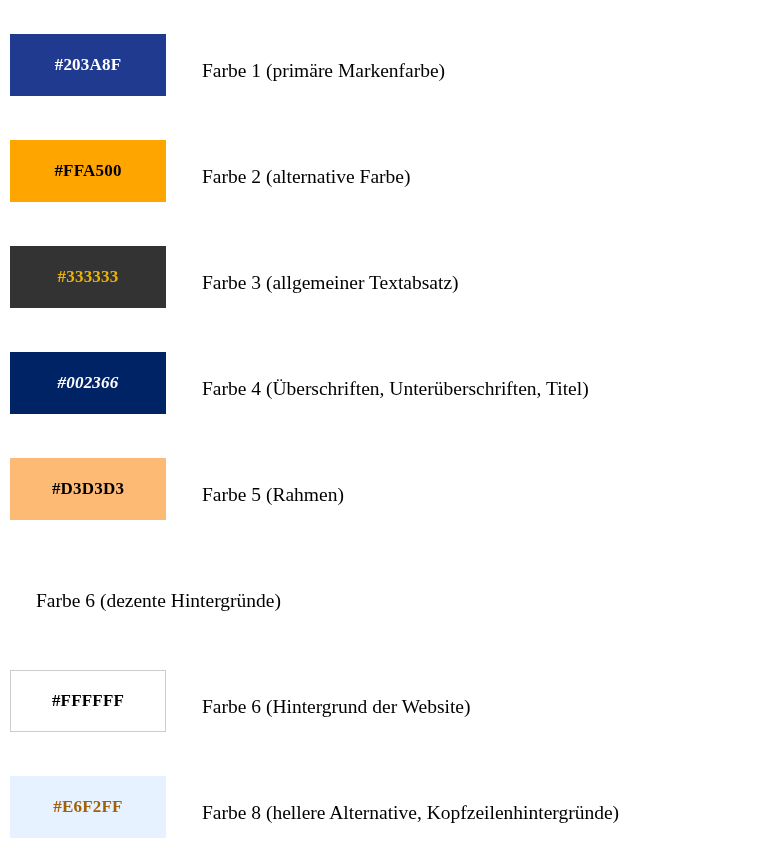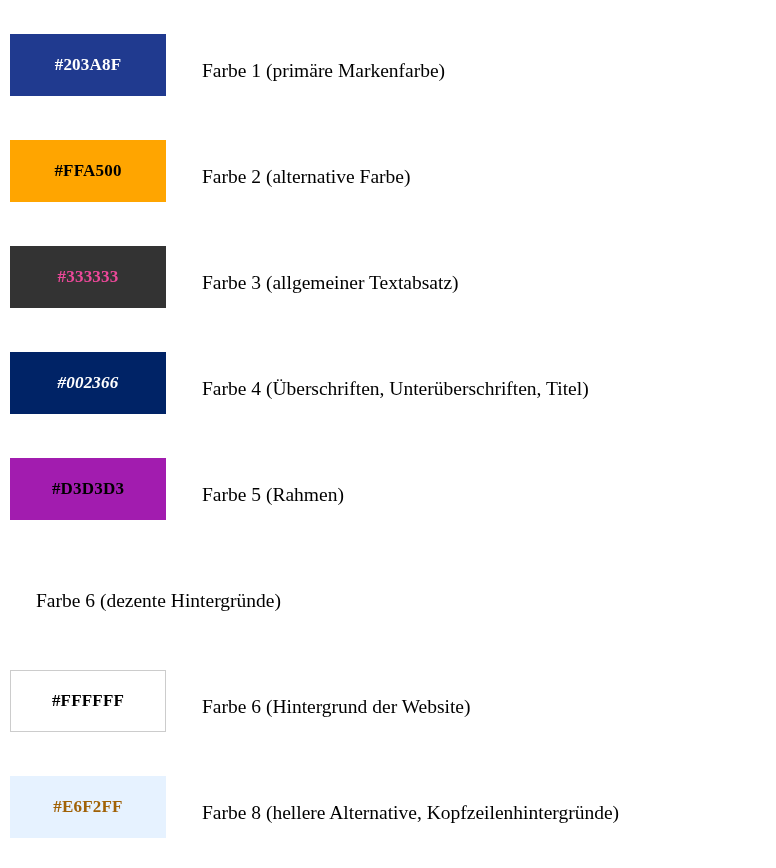"#333333" span.swatch-code { color: #ec4899 -> #eab308 }
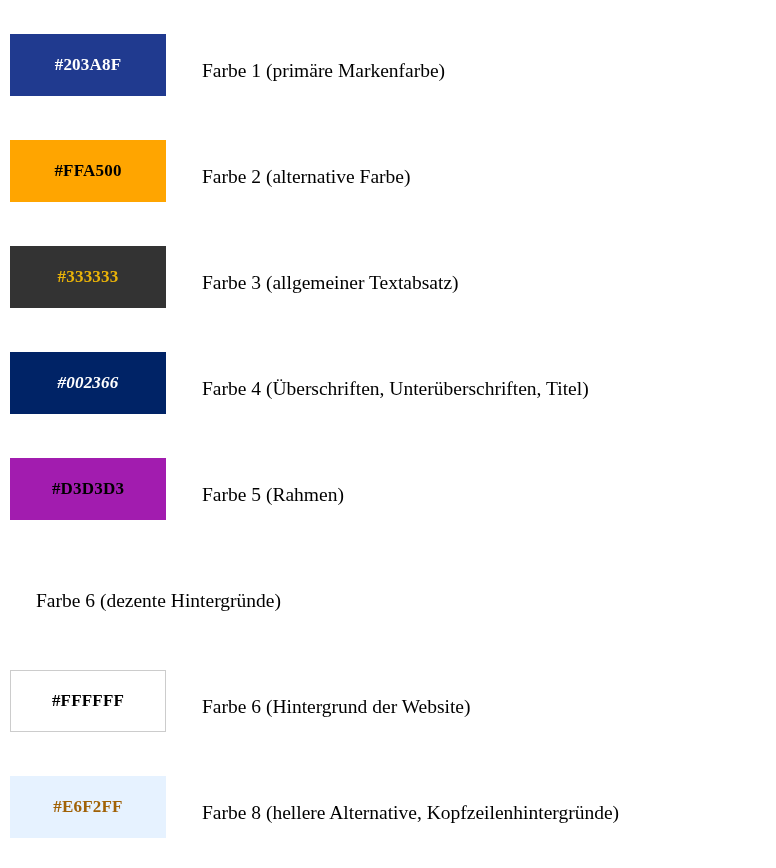"#D3D3D3" div.swatch { background: #a21caf -> #fdba74 }
